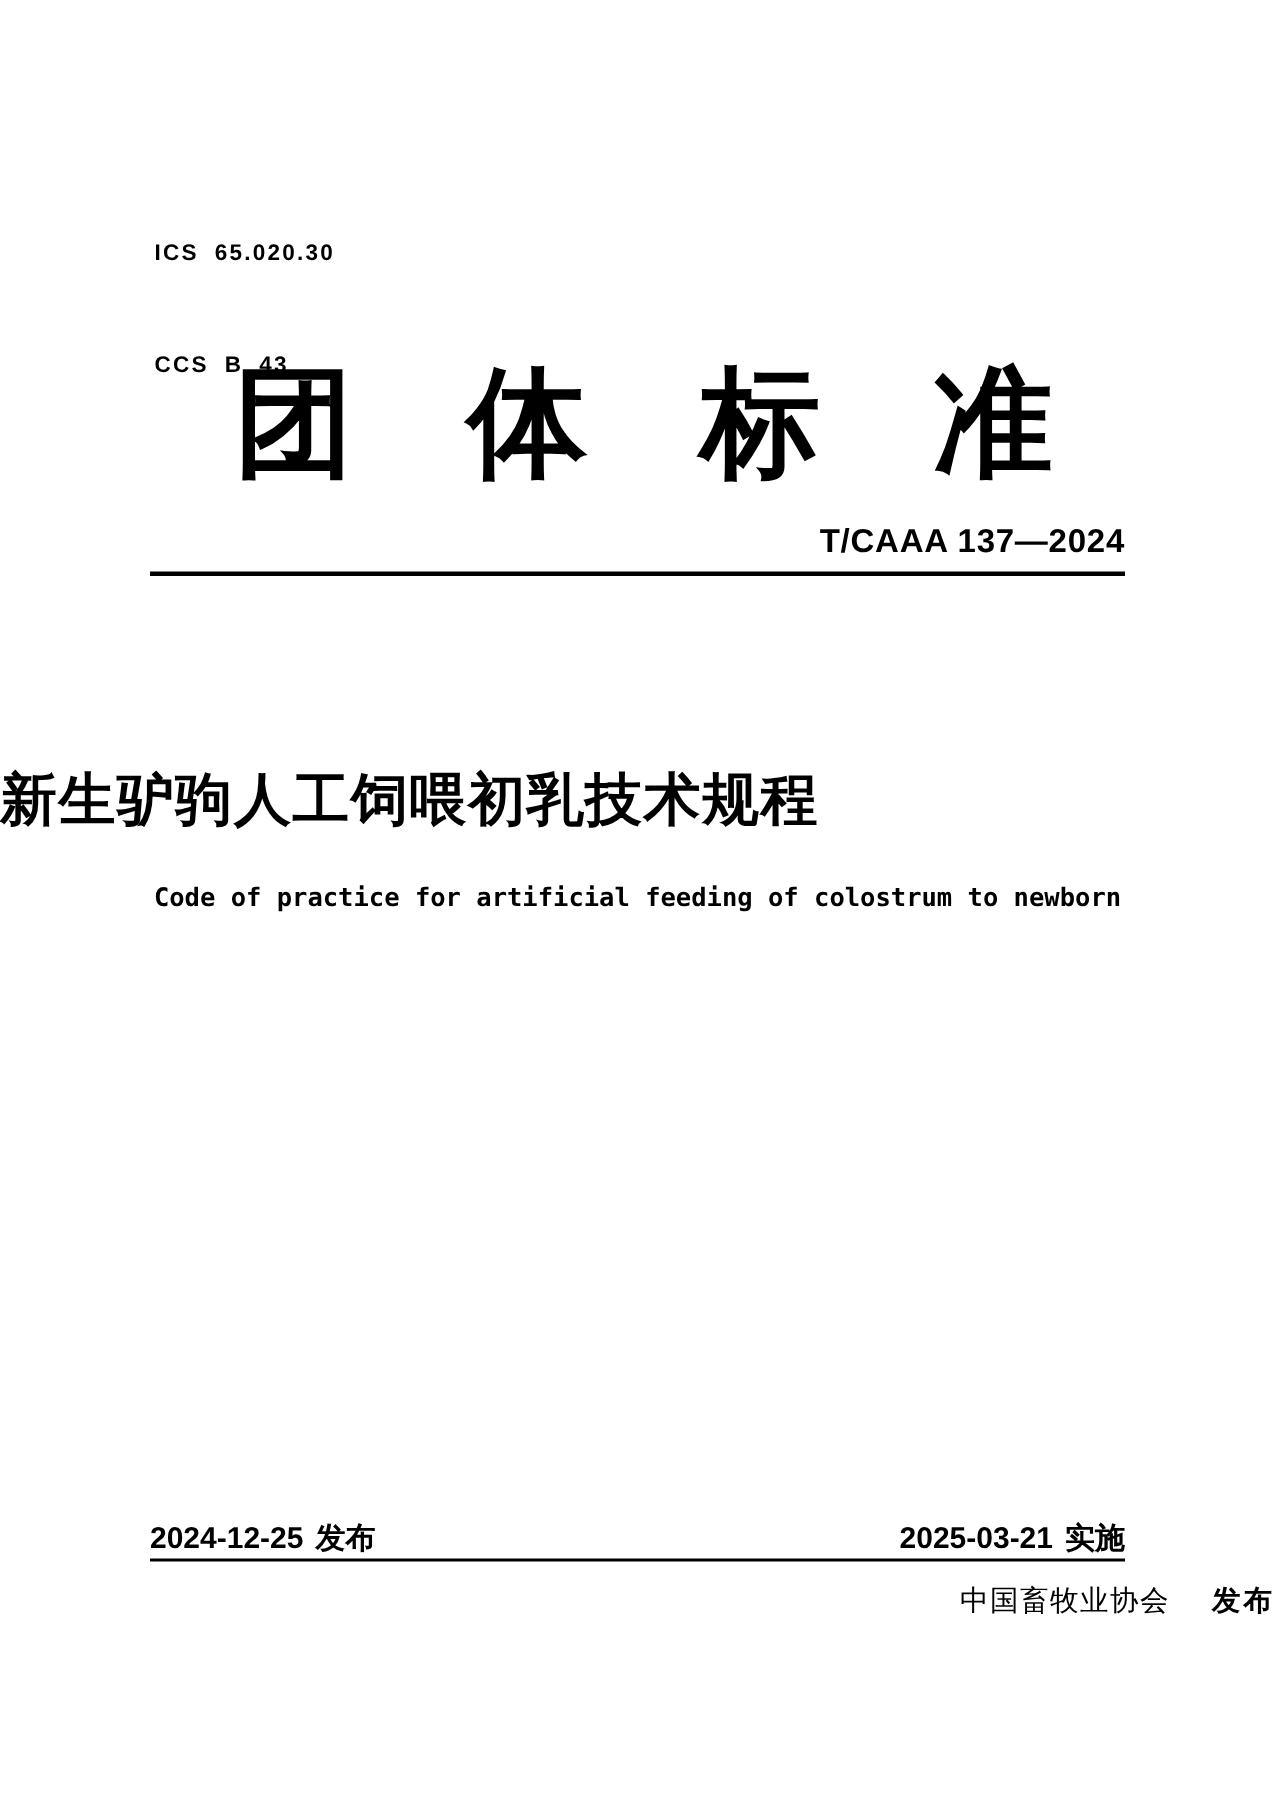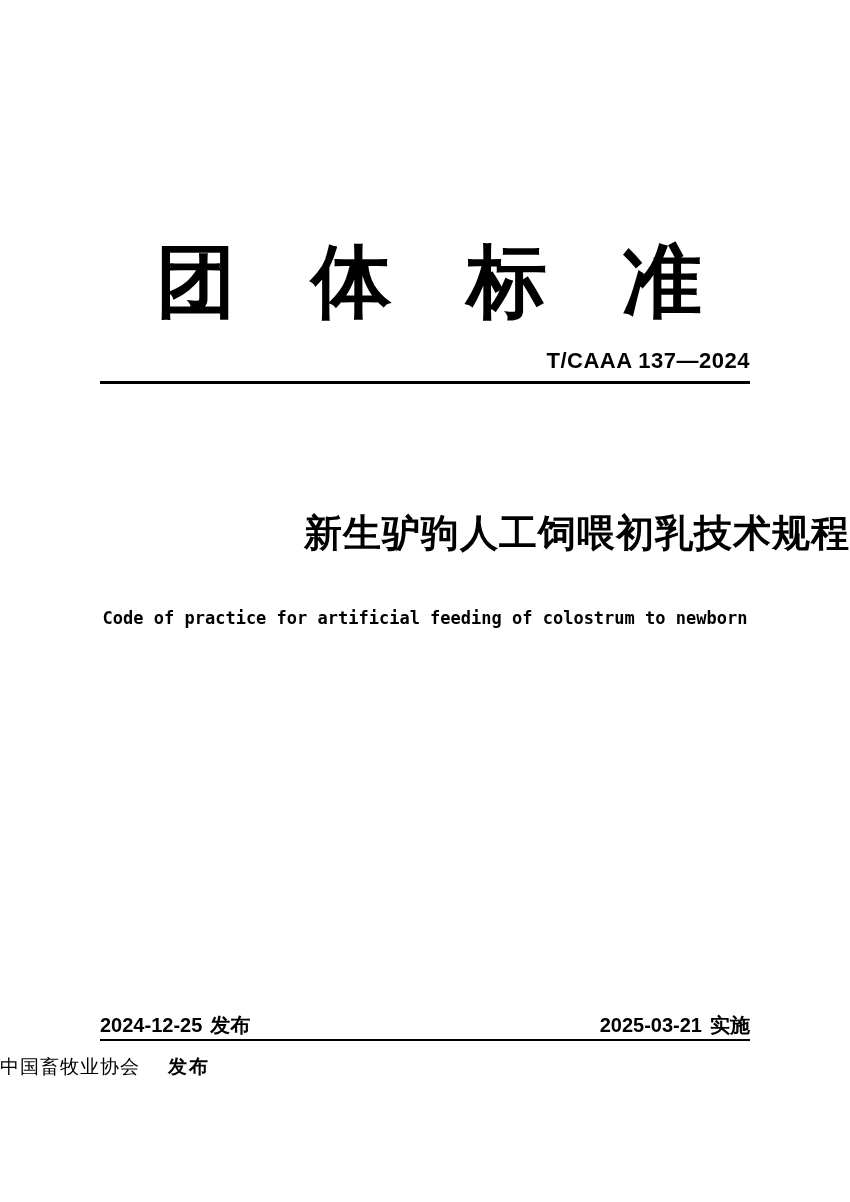"ICS 65.020.30" div.ics-block { html: none -> <div> <div>ICS 65.020.30</div> <div>CCS B 43</div> </div> }
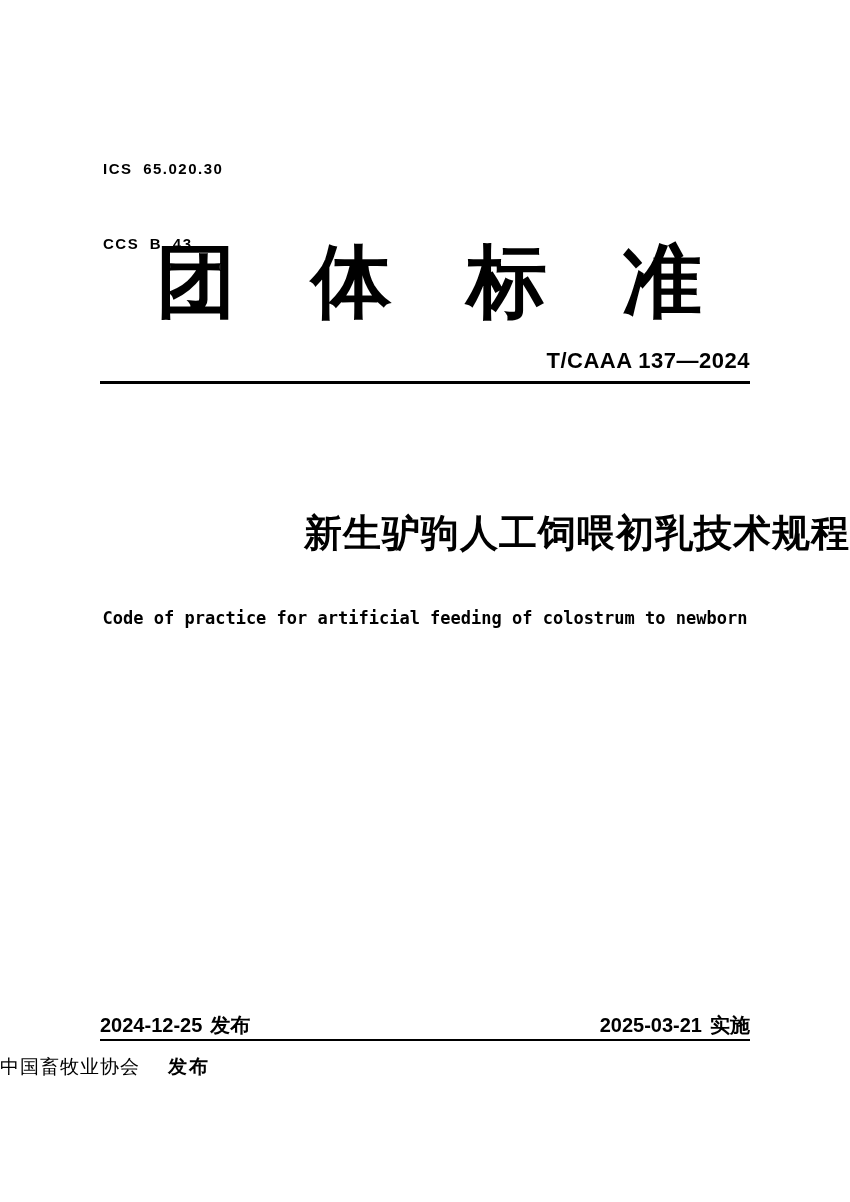"新生驴驹人工饲喂初乳技术规程" .title-zh { text-align: right -> left }
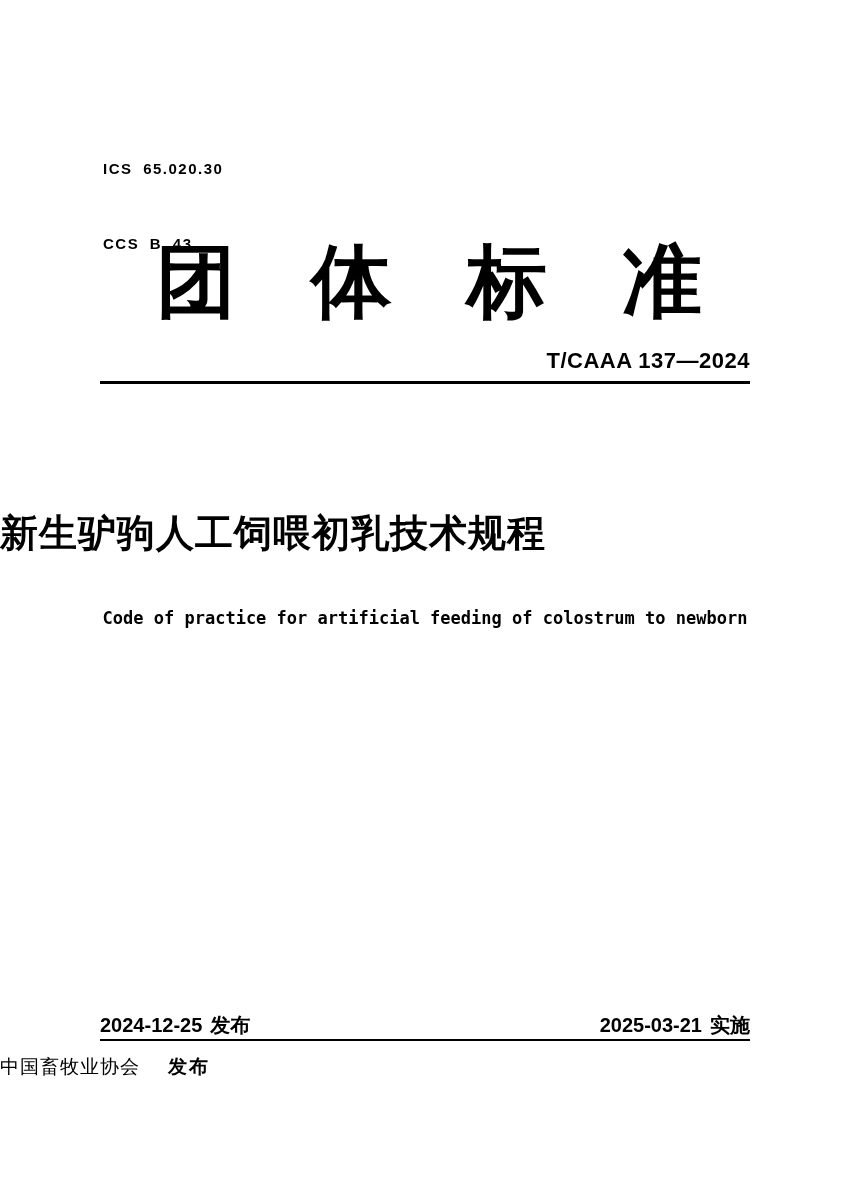"Code of practice for artificial" .title-en { margin-top: 19px -> none }
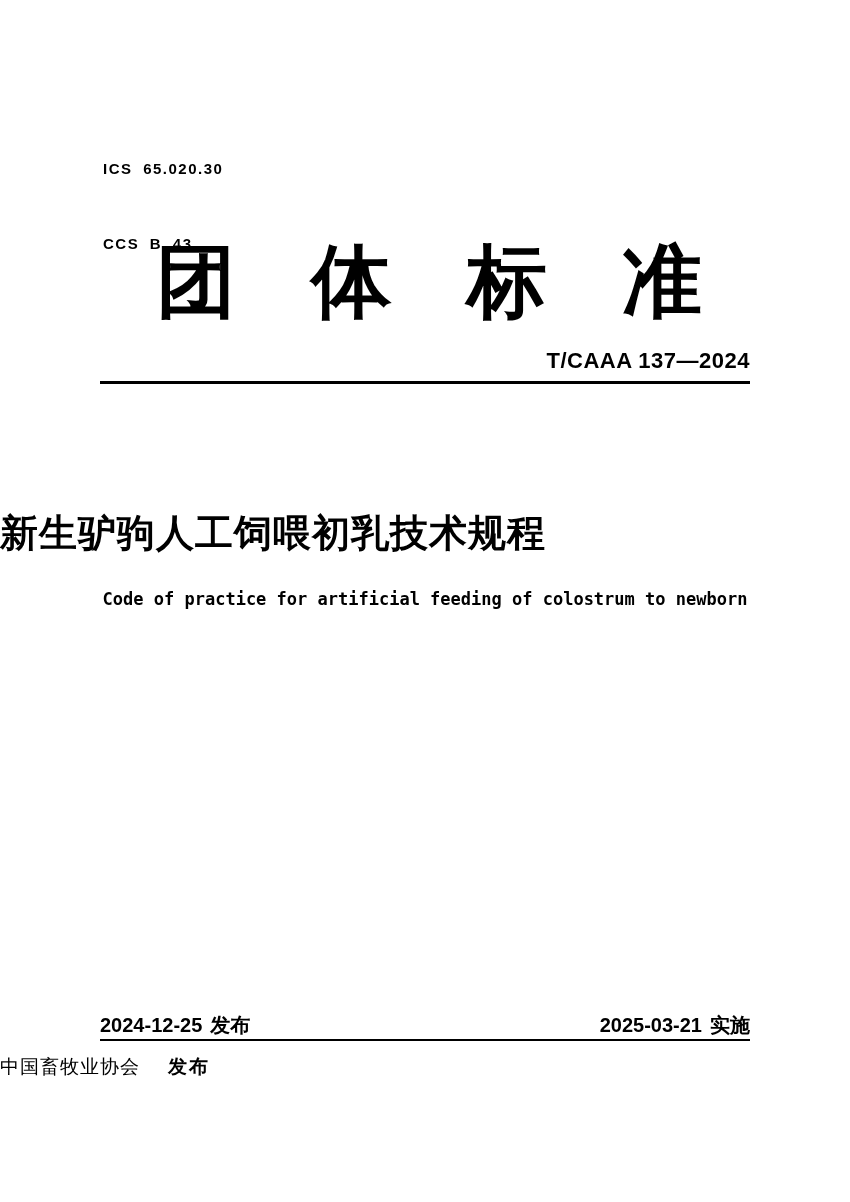"中国畜牧业协会 发布" .issuer-row { text-align: left -> right }
